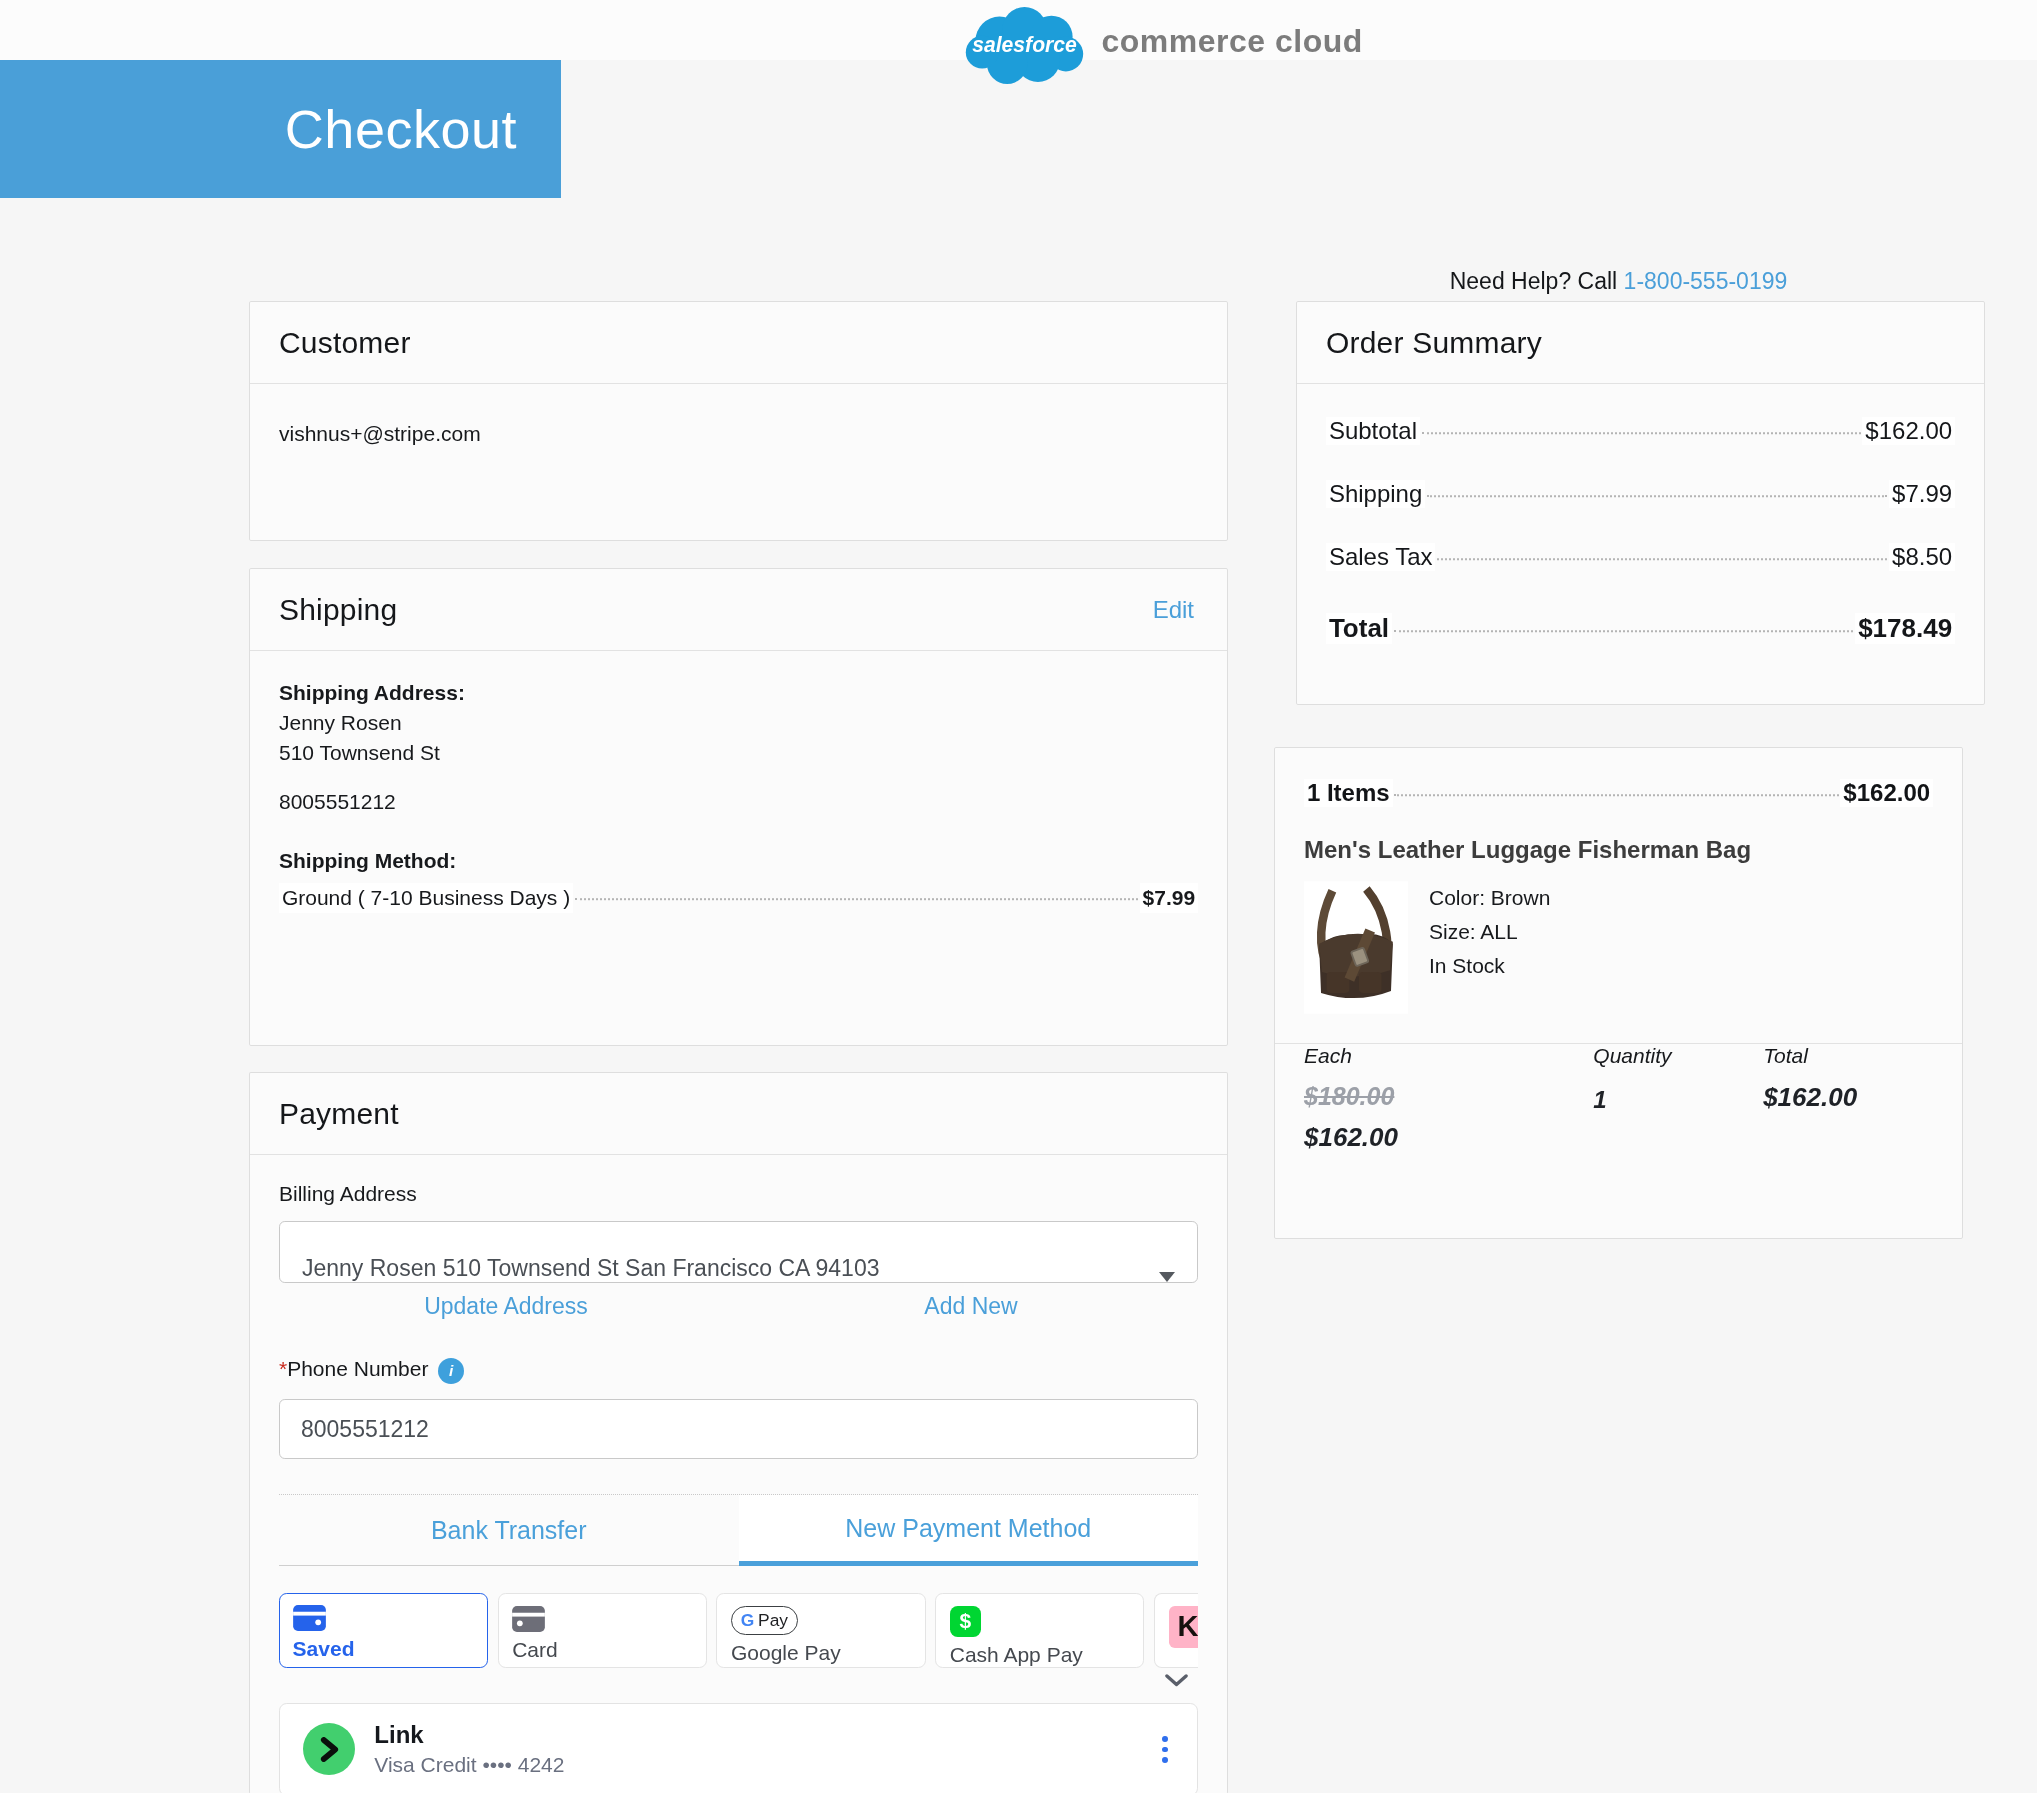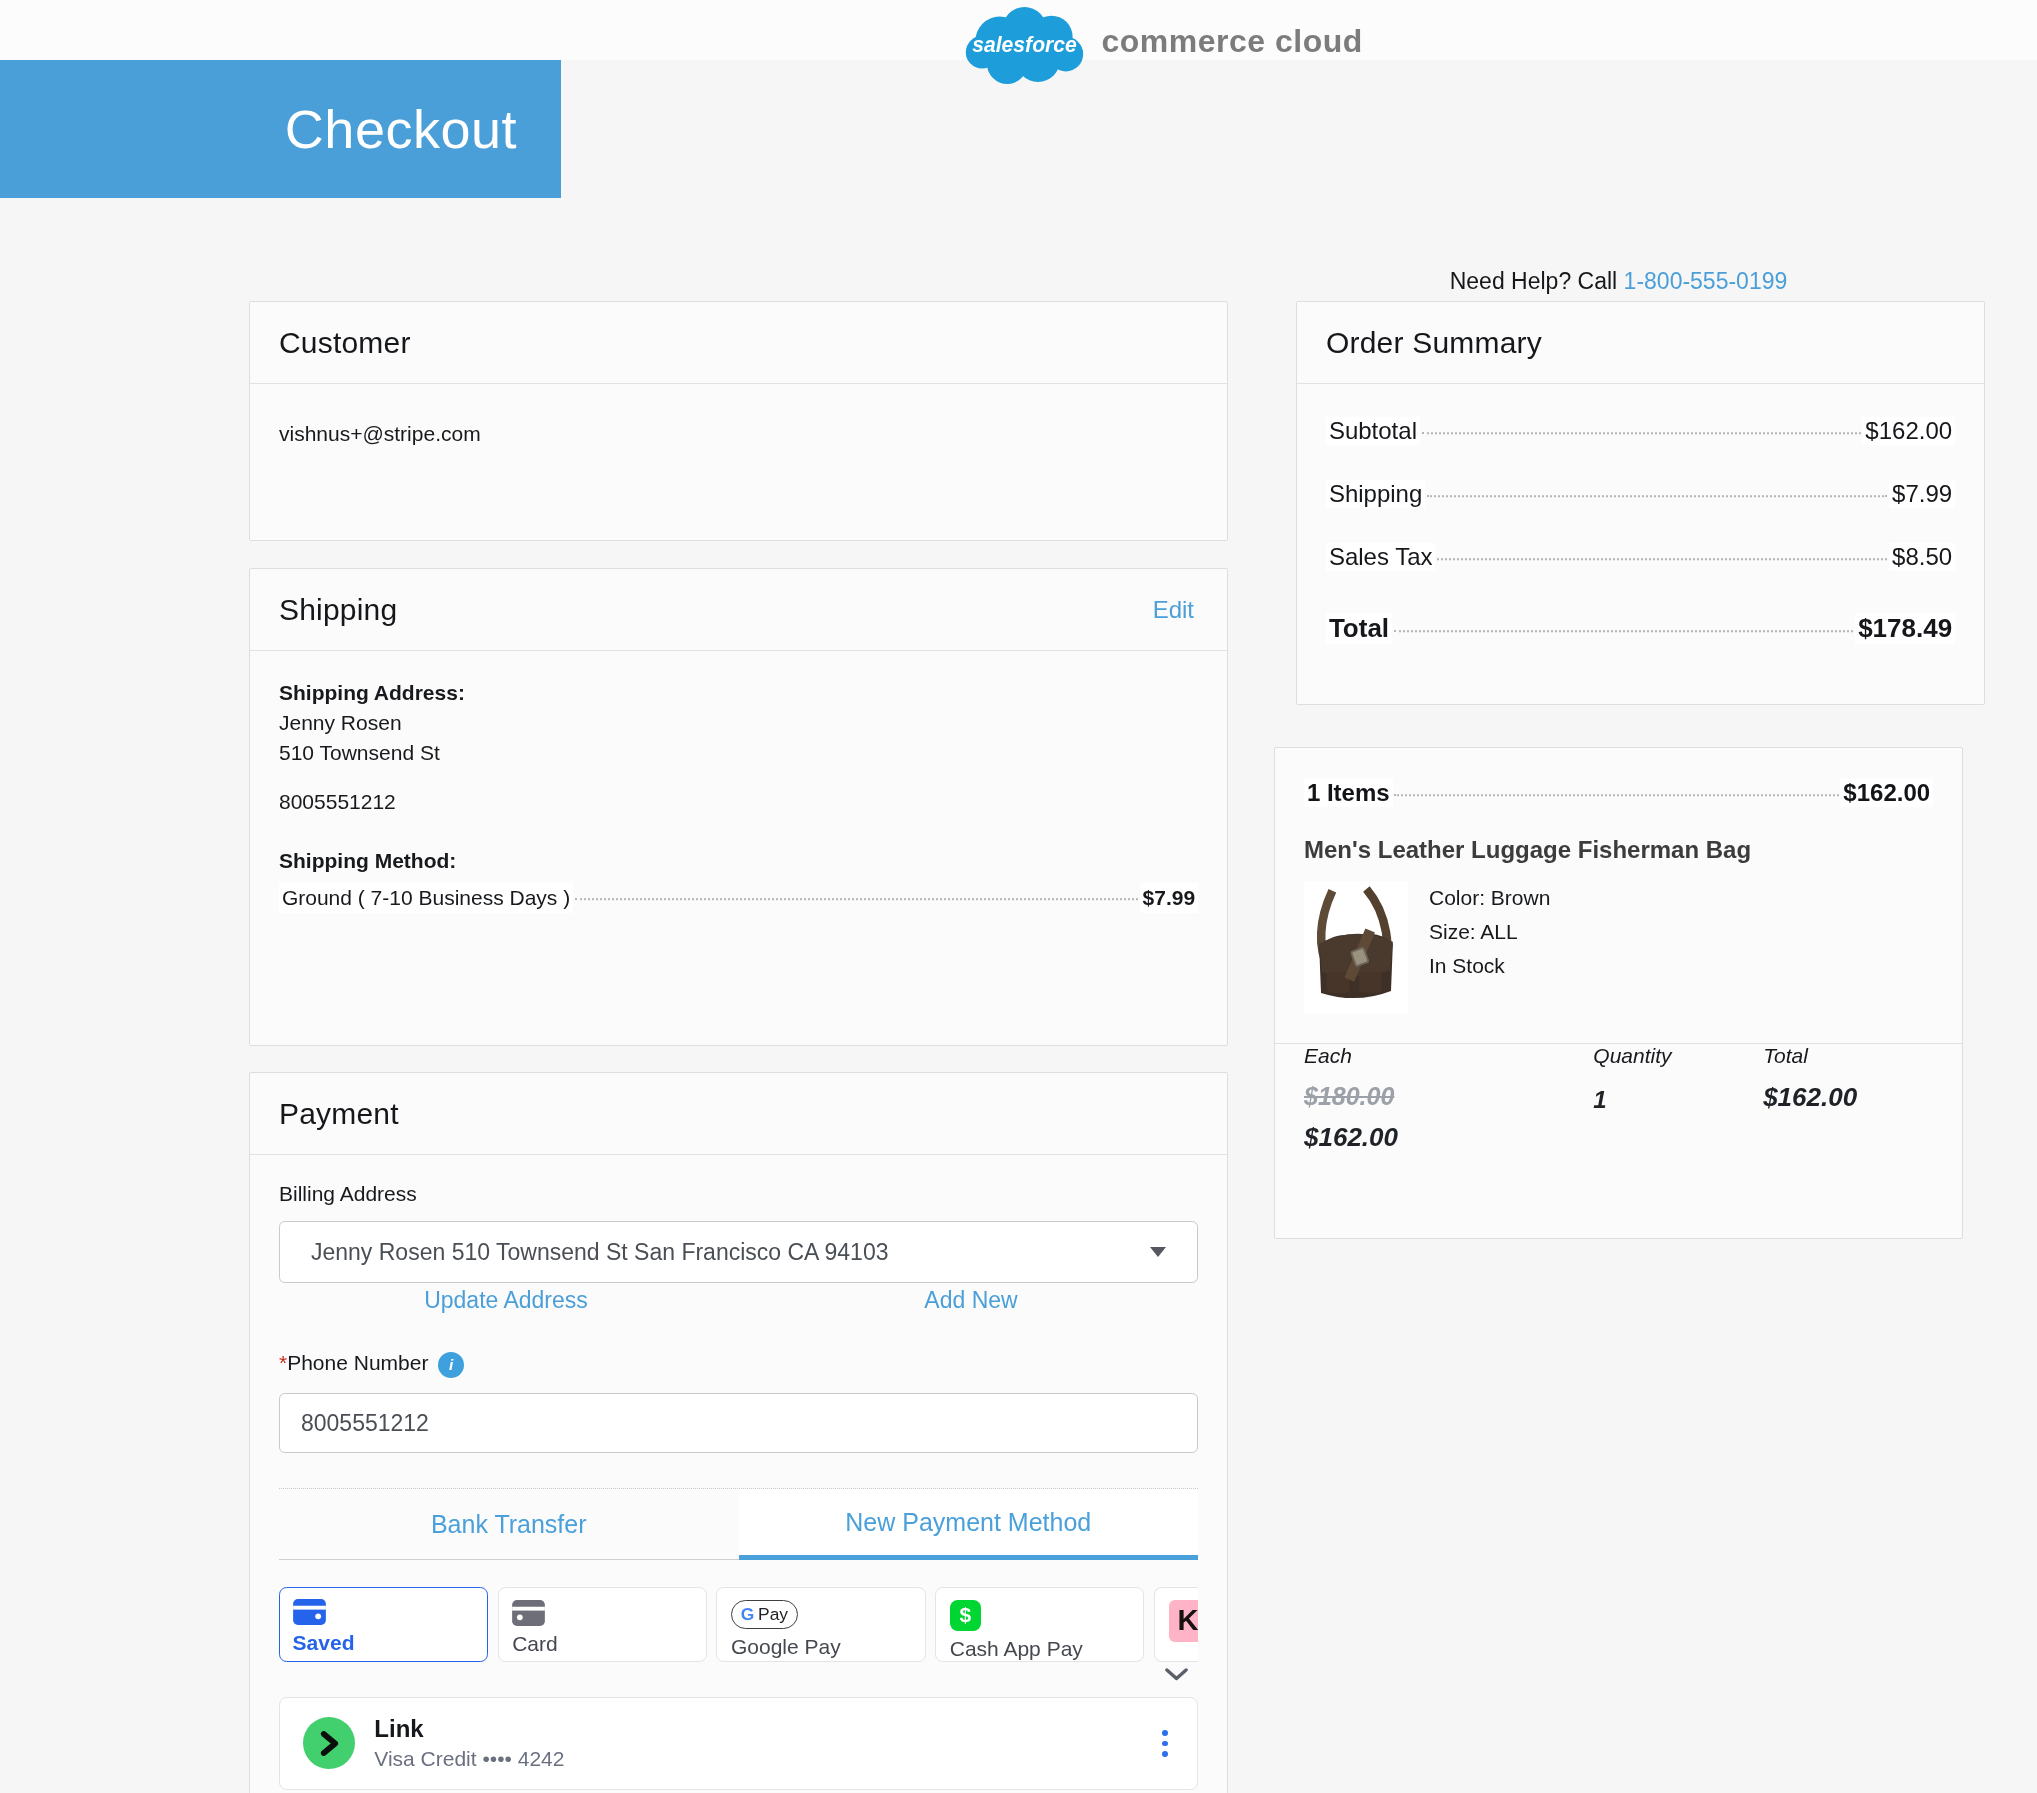"Jenny Rosen 510 Townsend St" .select { align-items: center -> flex-end; padding: 0 31px -> 0 22px }
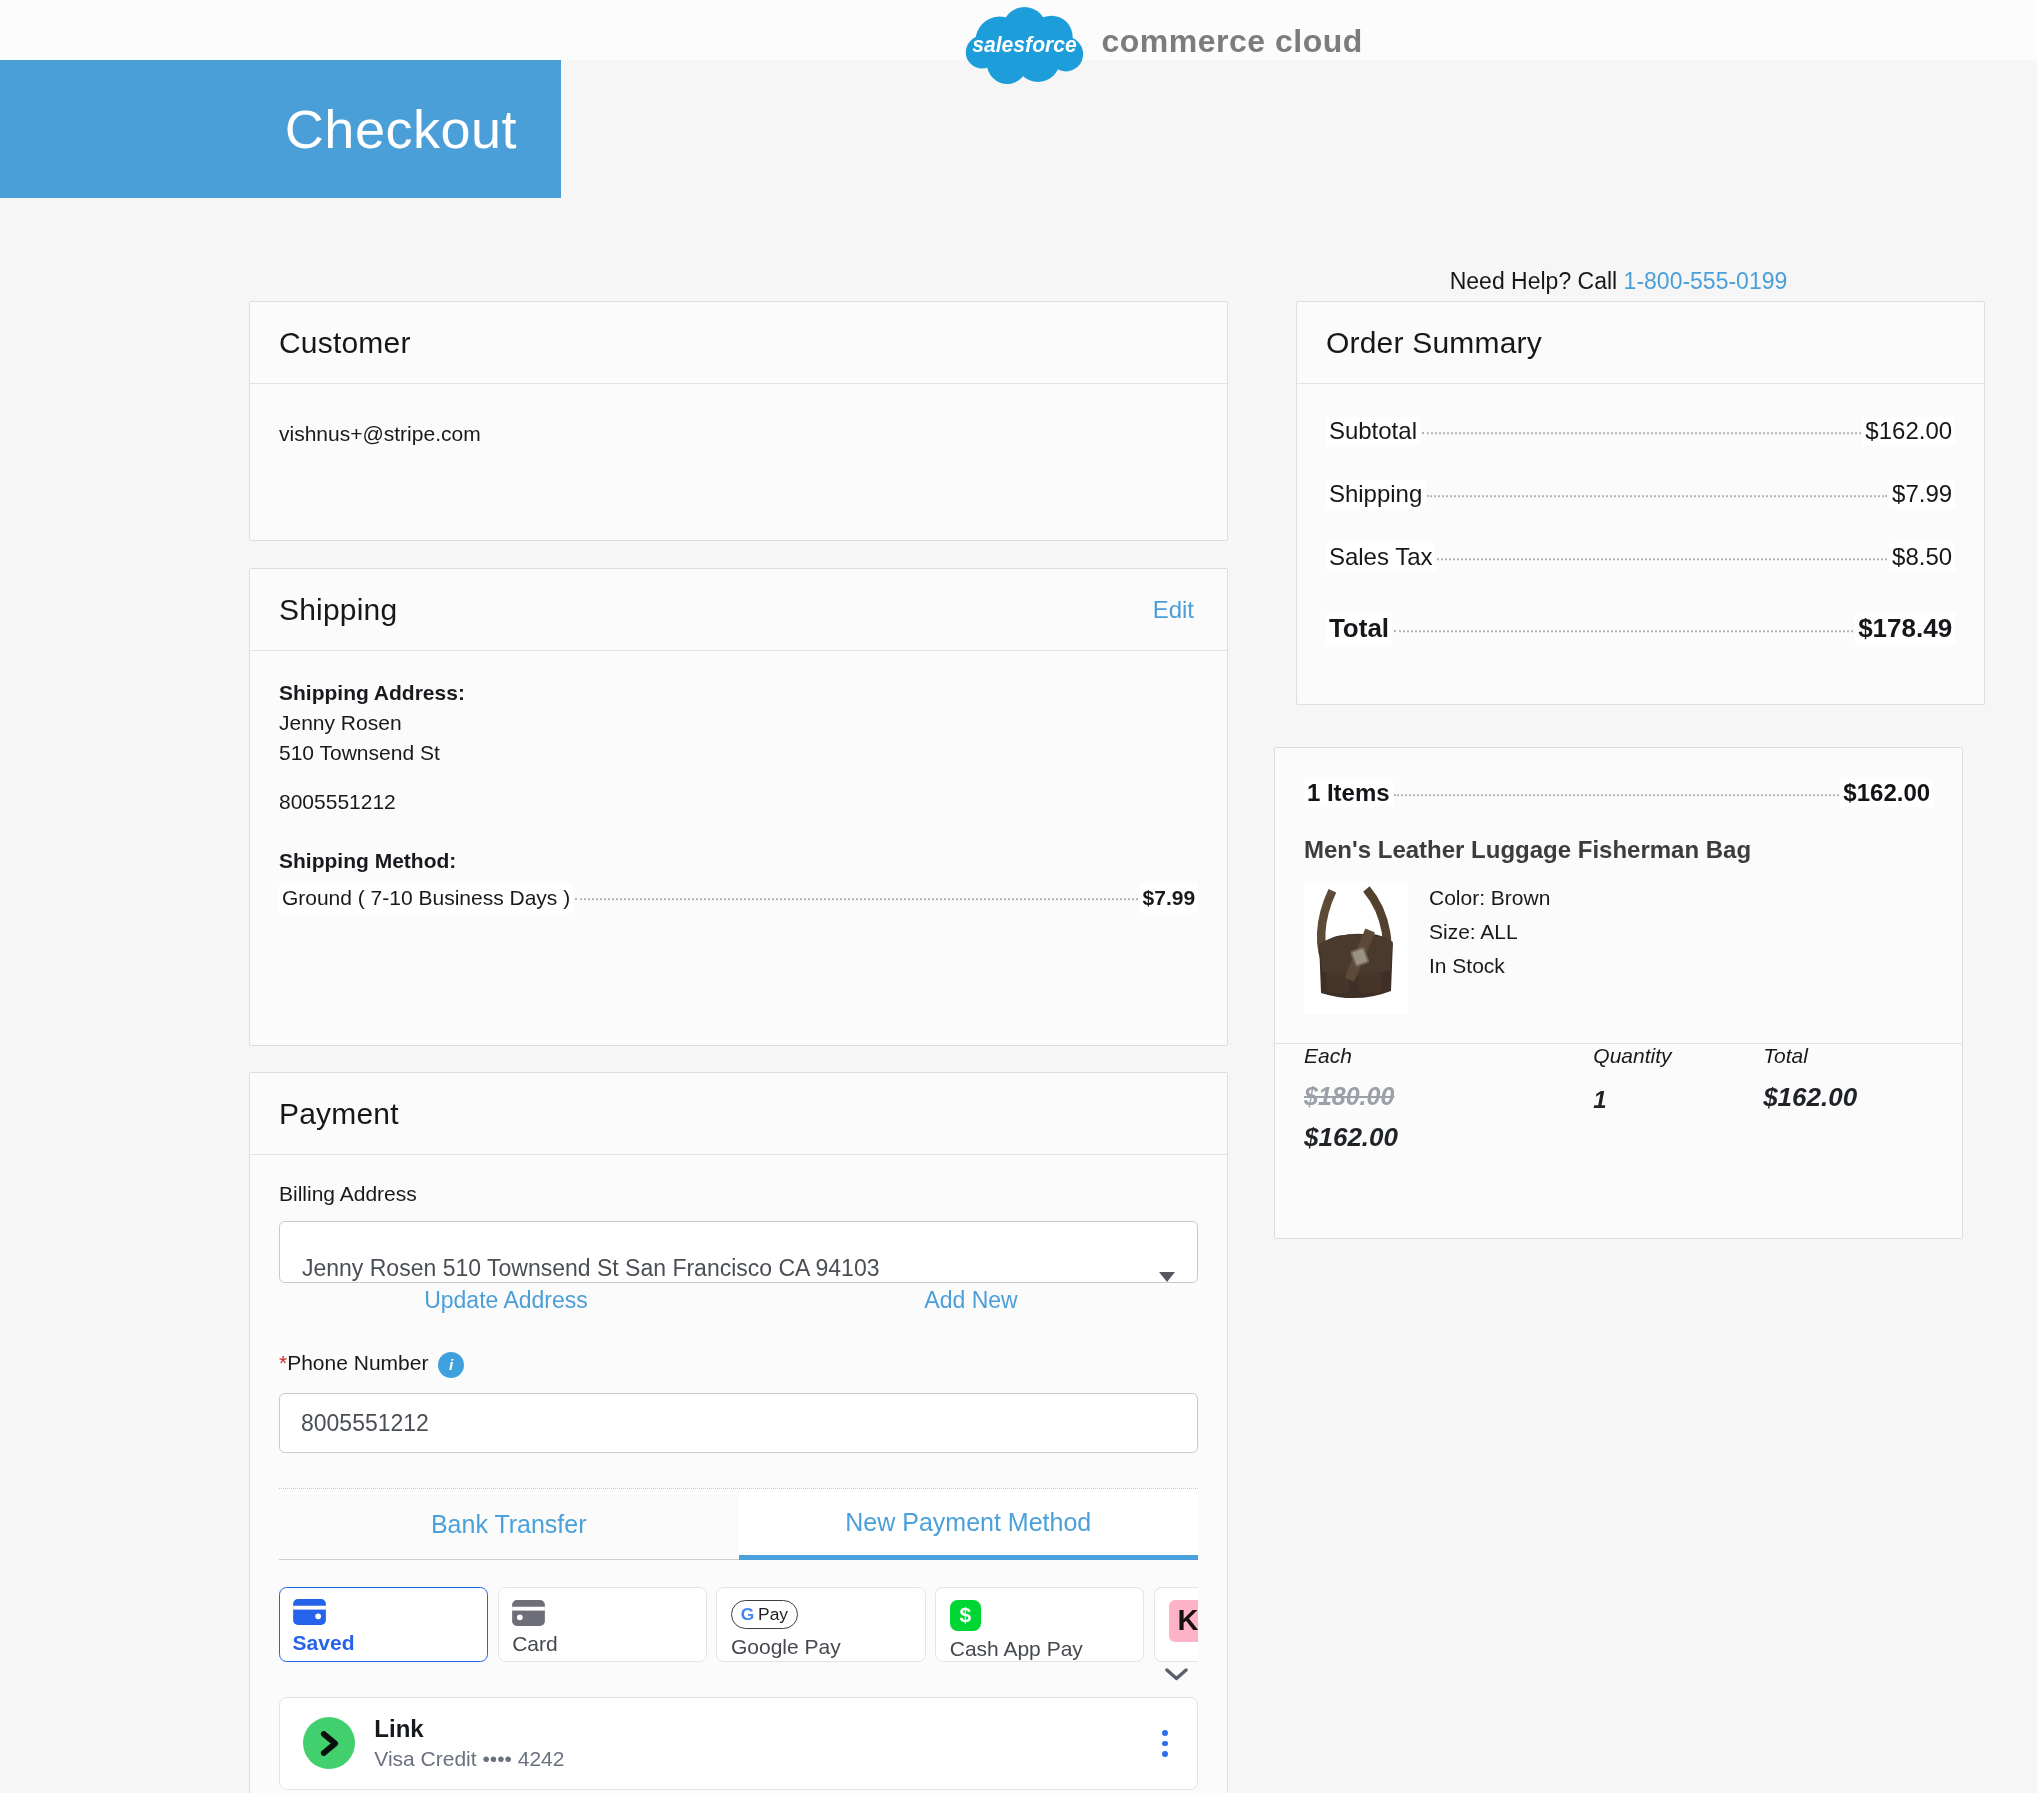"Update Address" .links-row { margin-top: 4px -> 10px }
